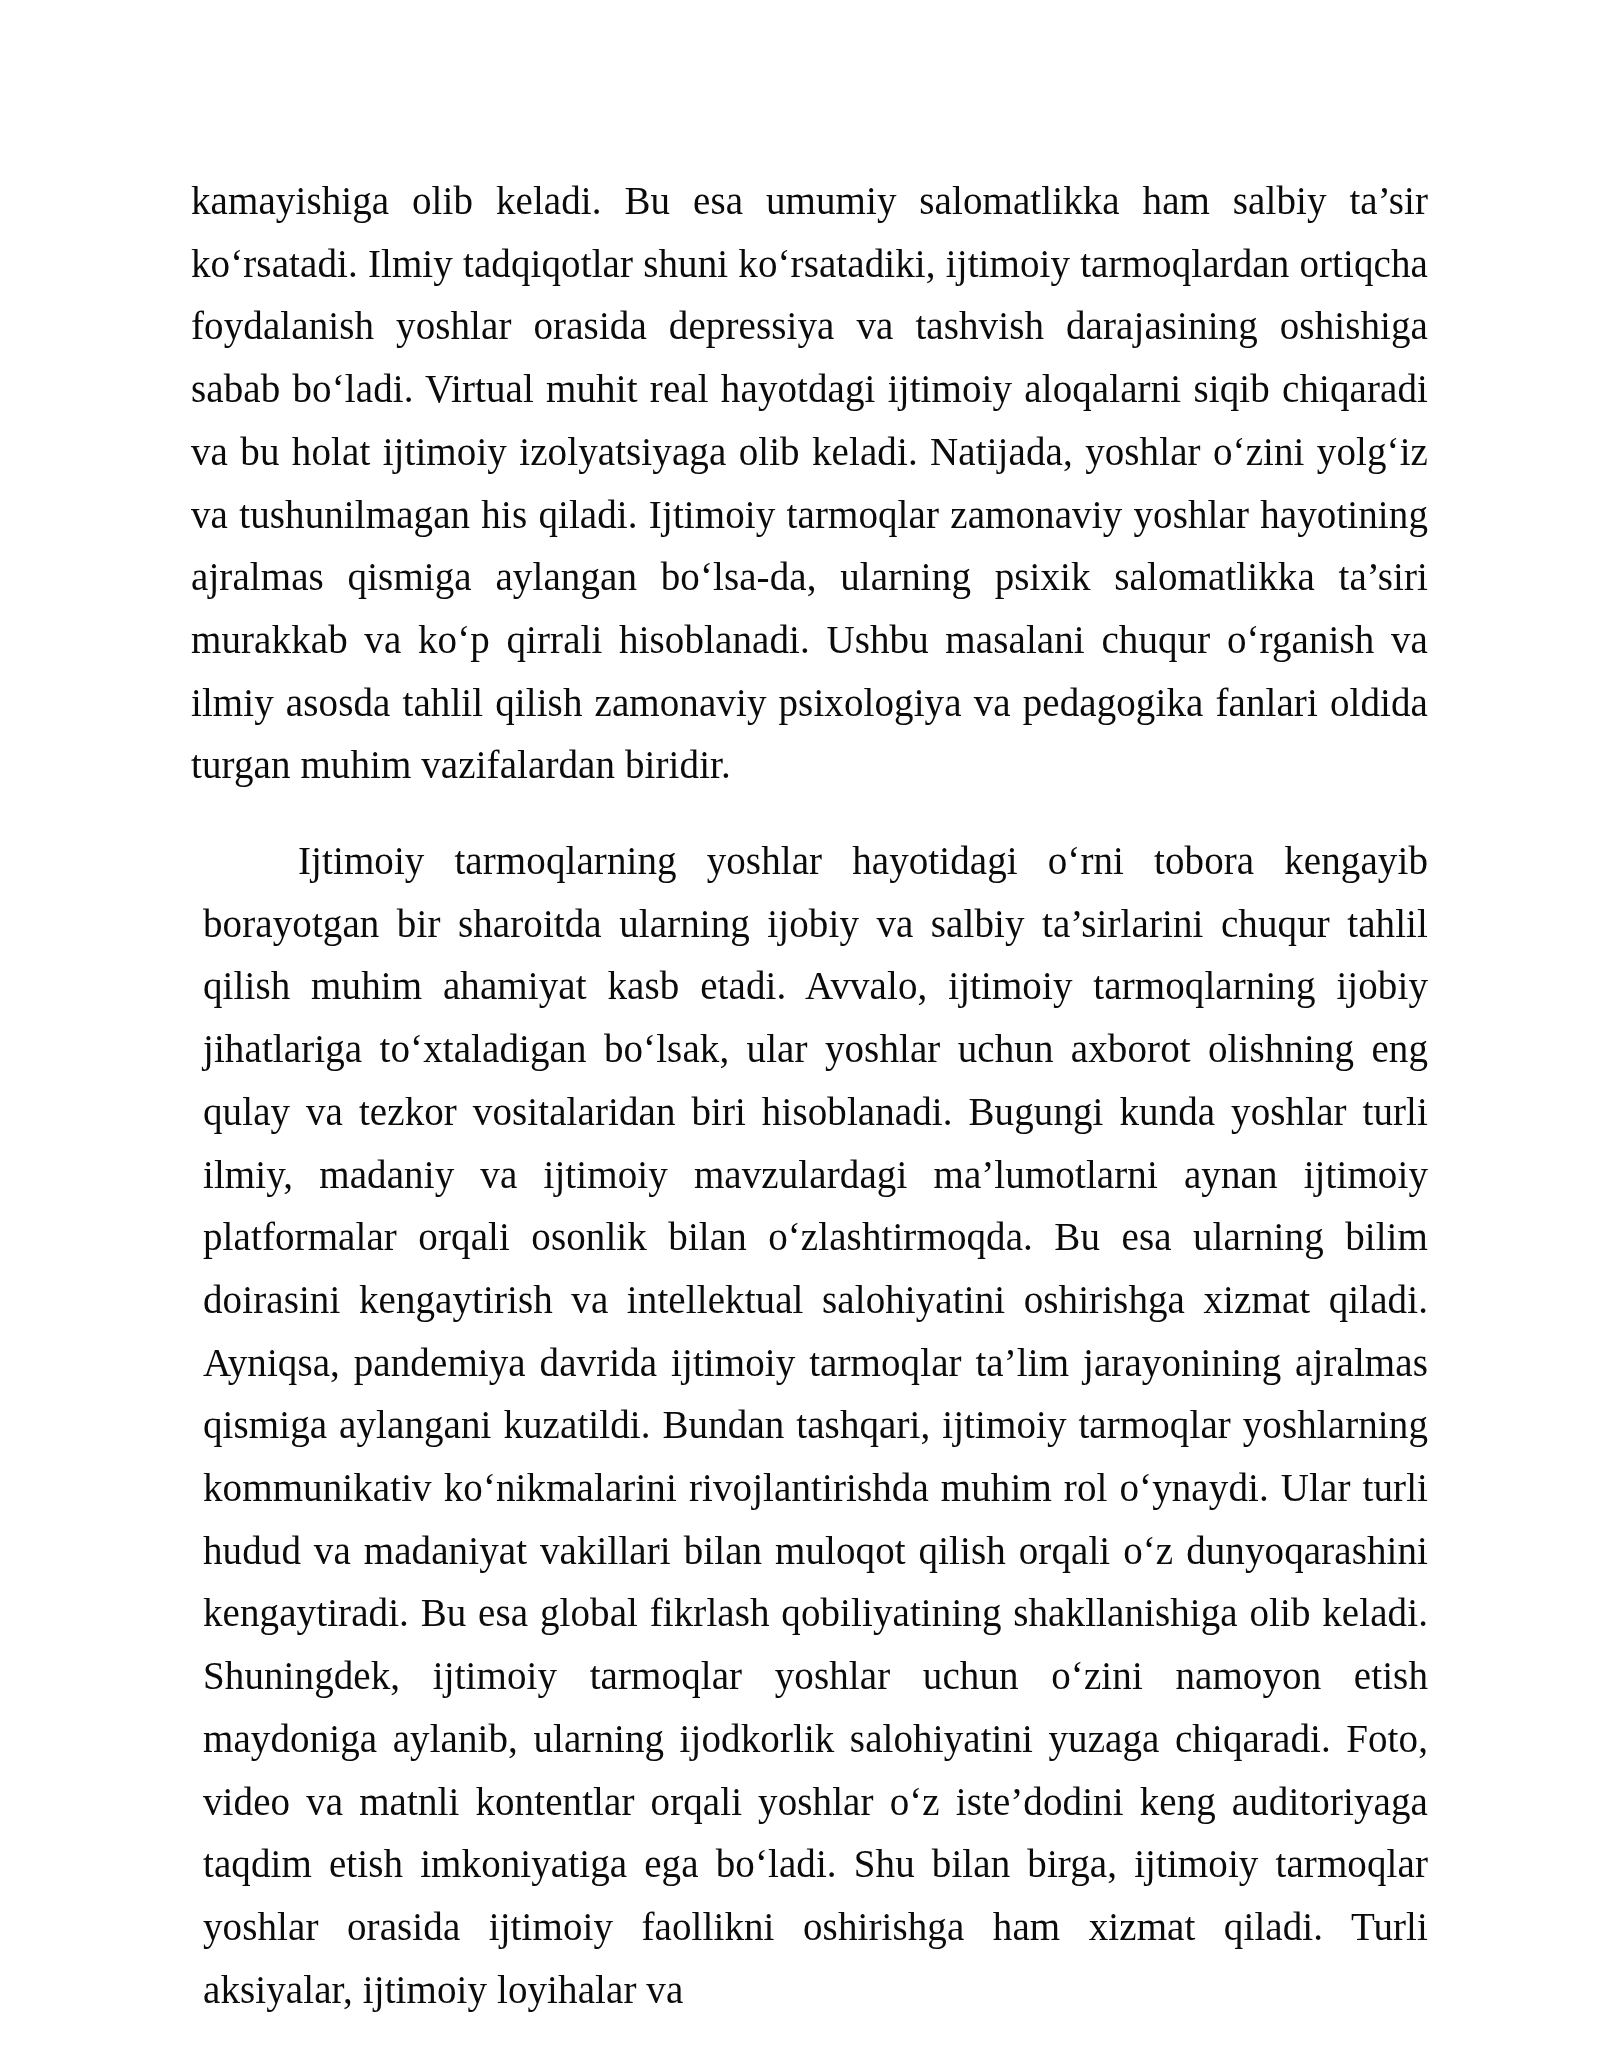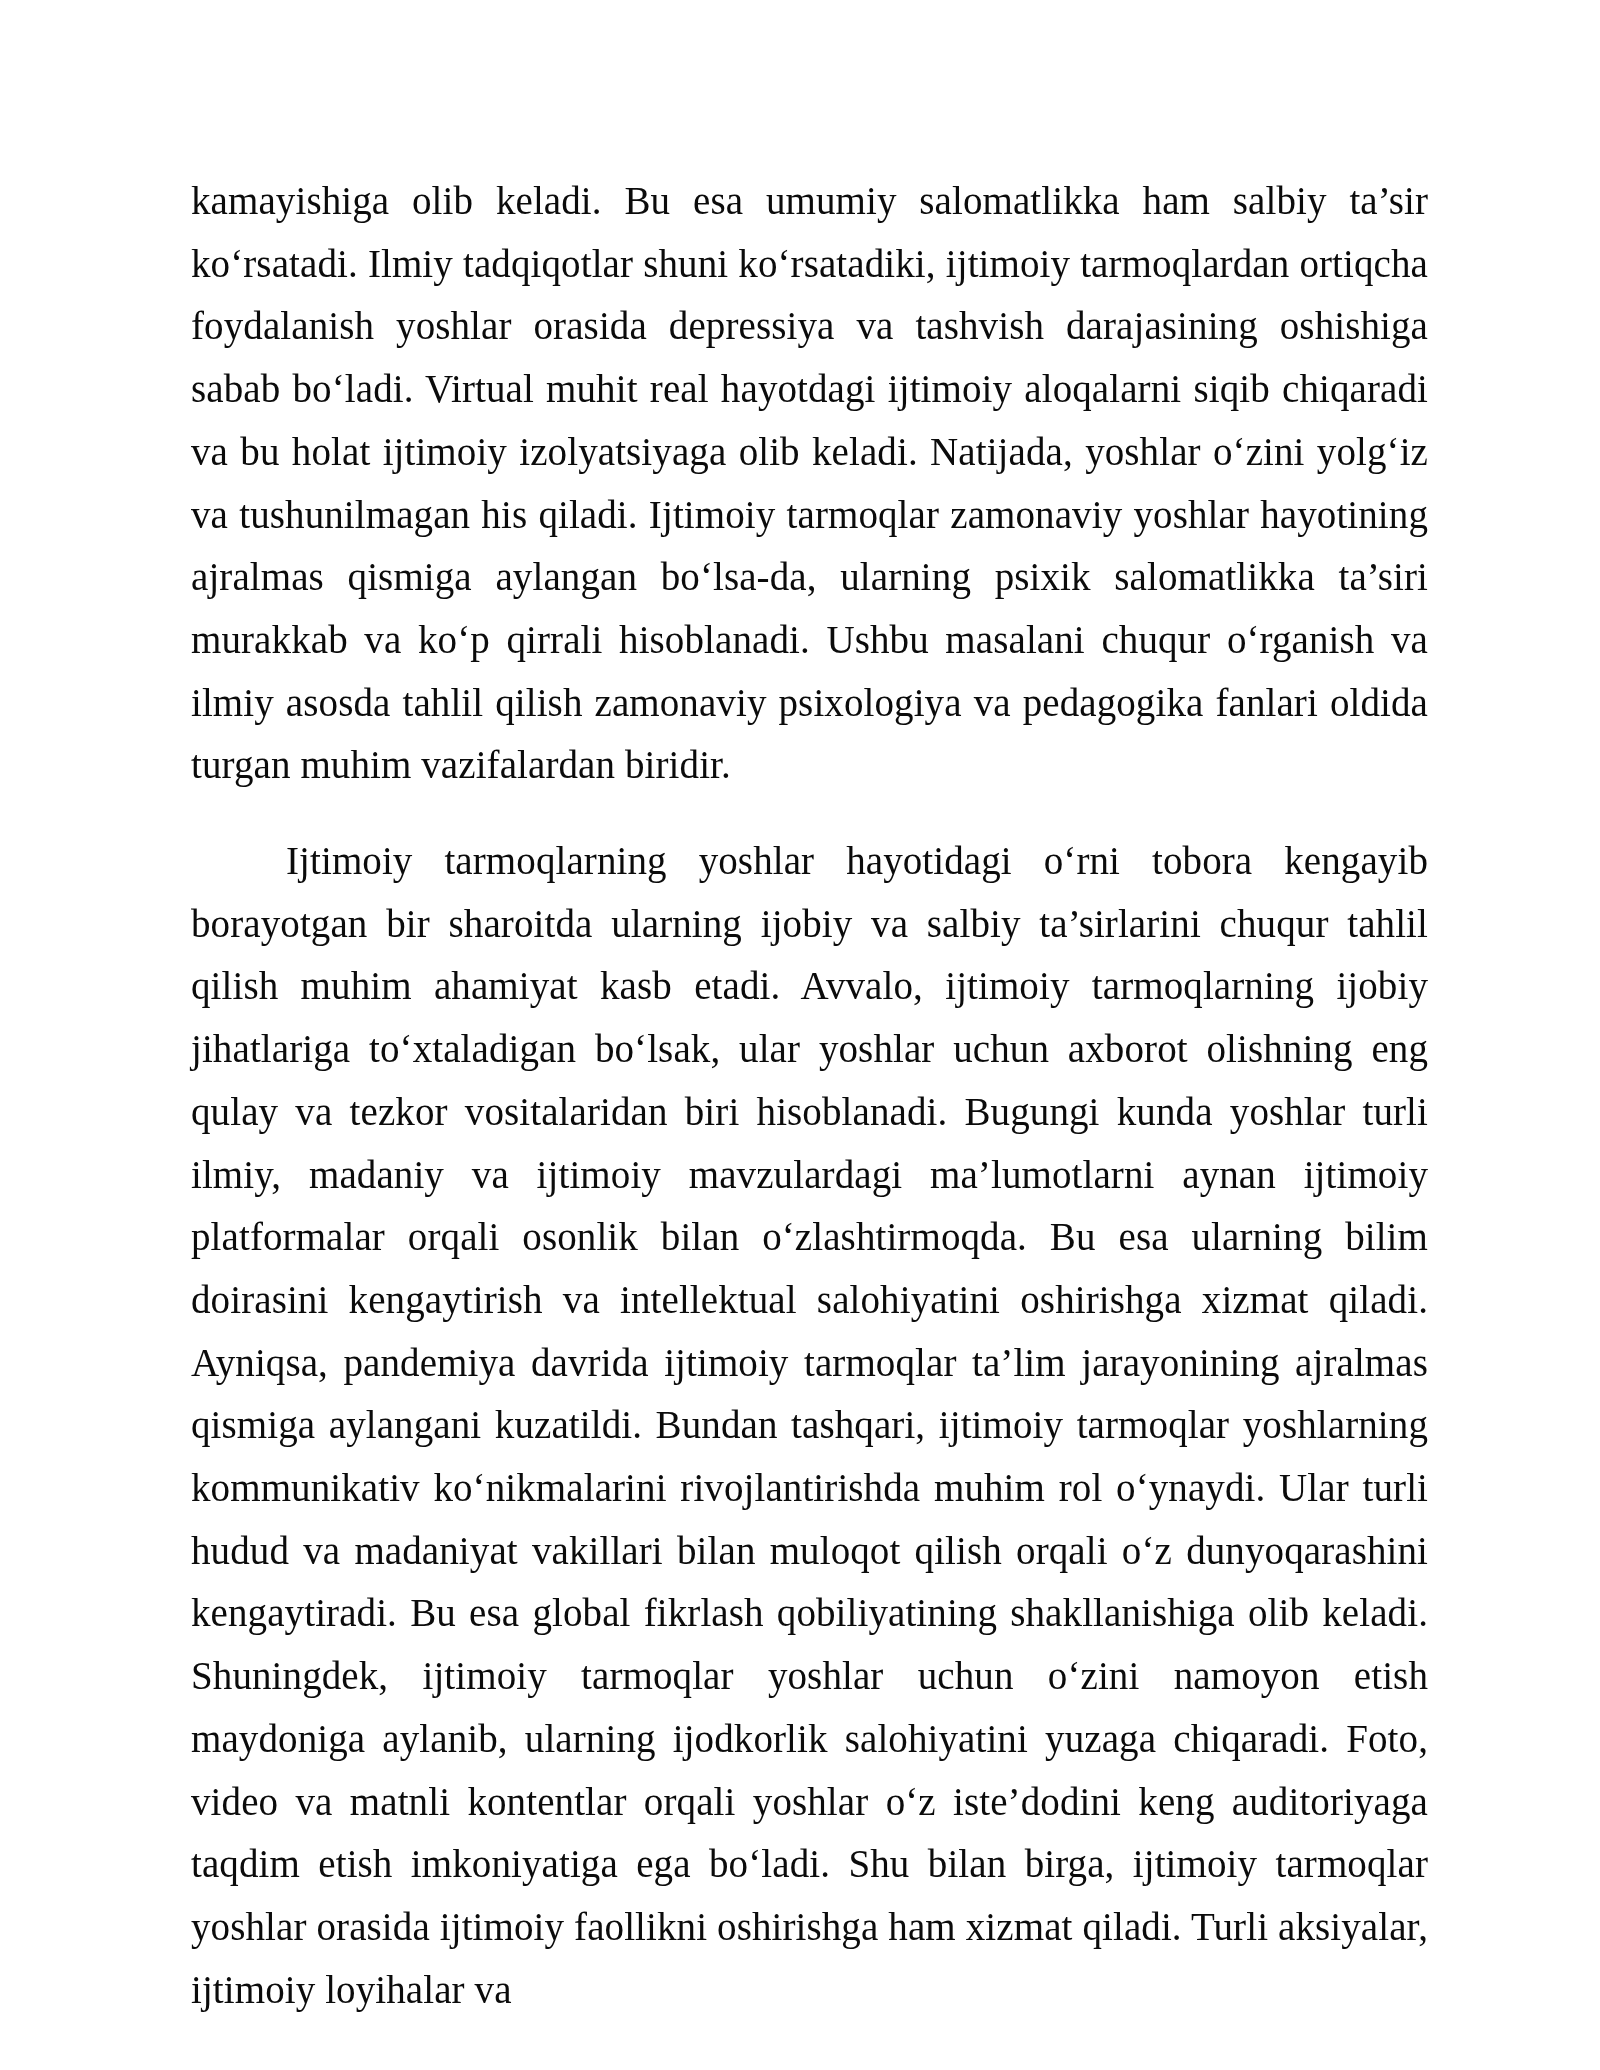"Ijtimoiy tarmoqlarning yoshlar" .text-block p.indented { margin-left: none -> 12px }
